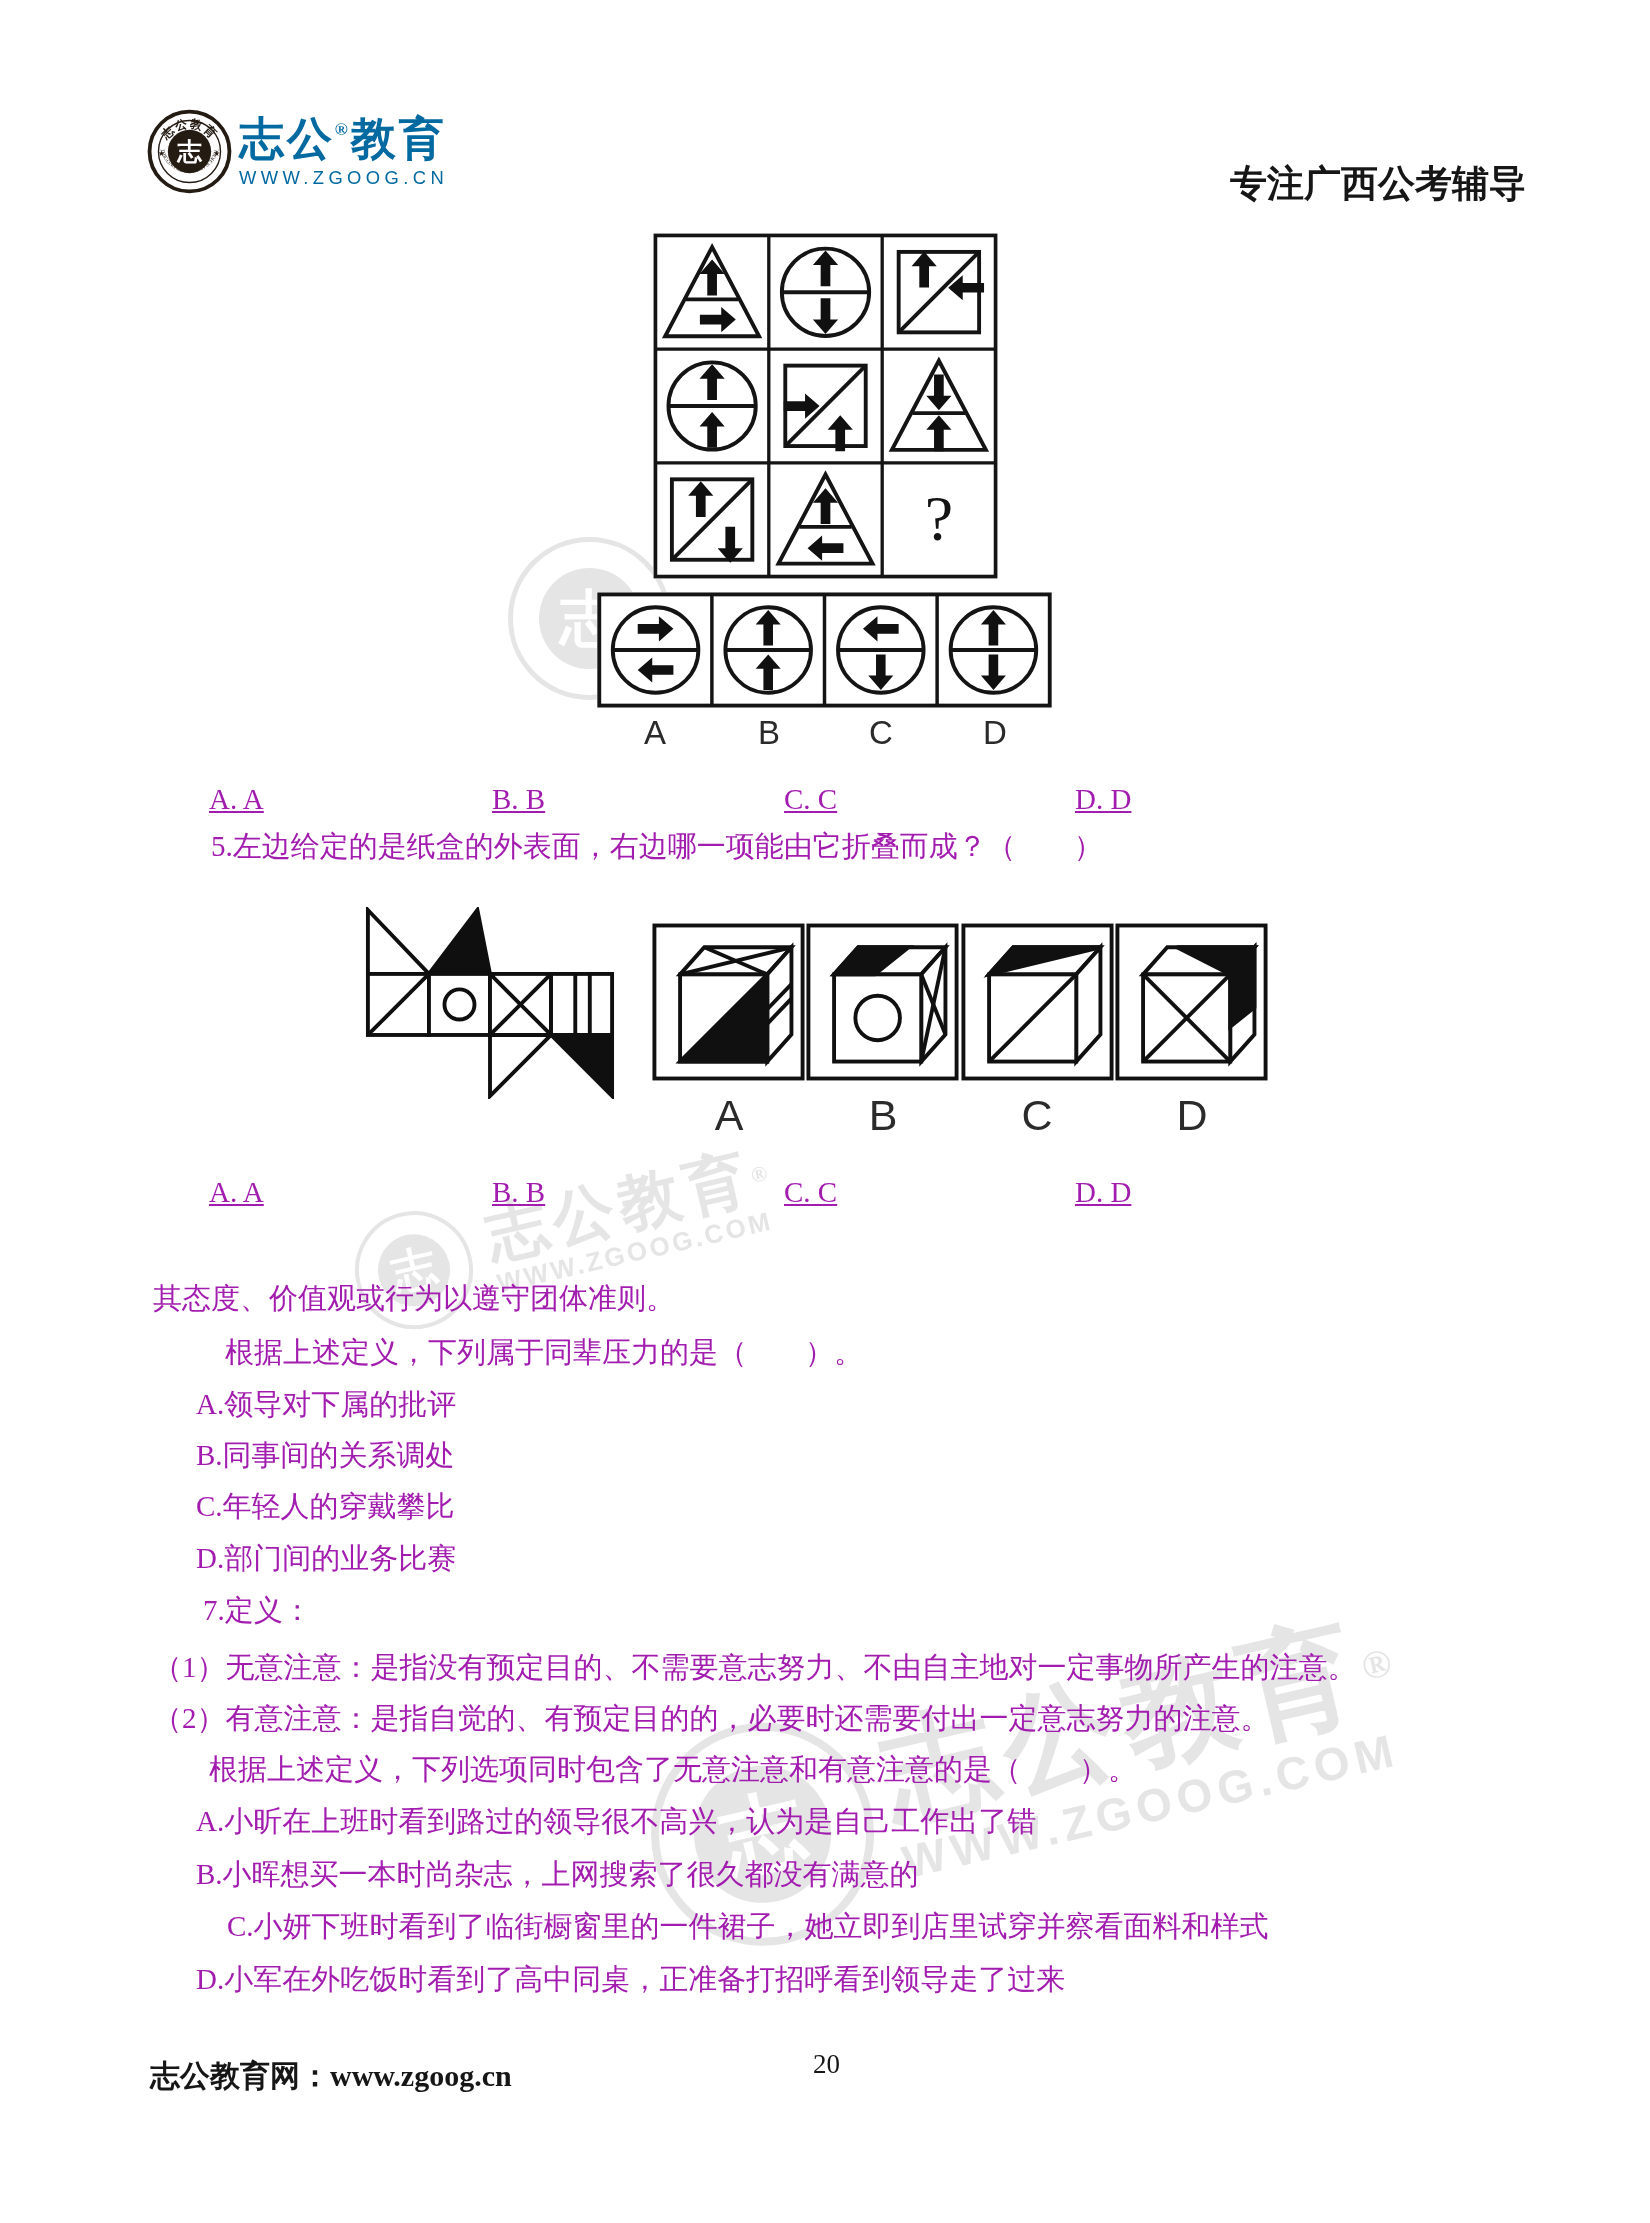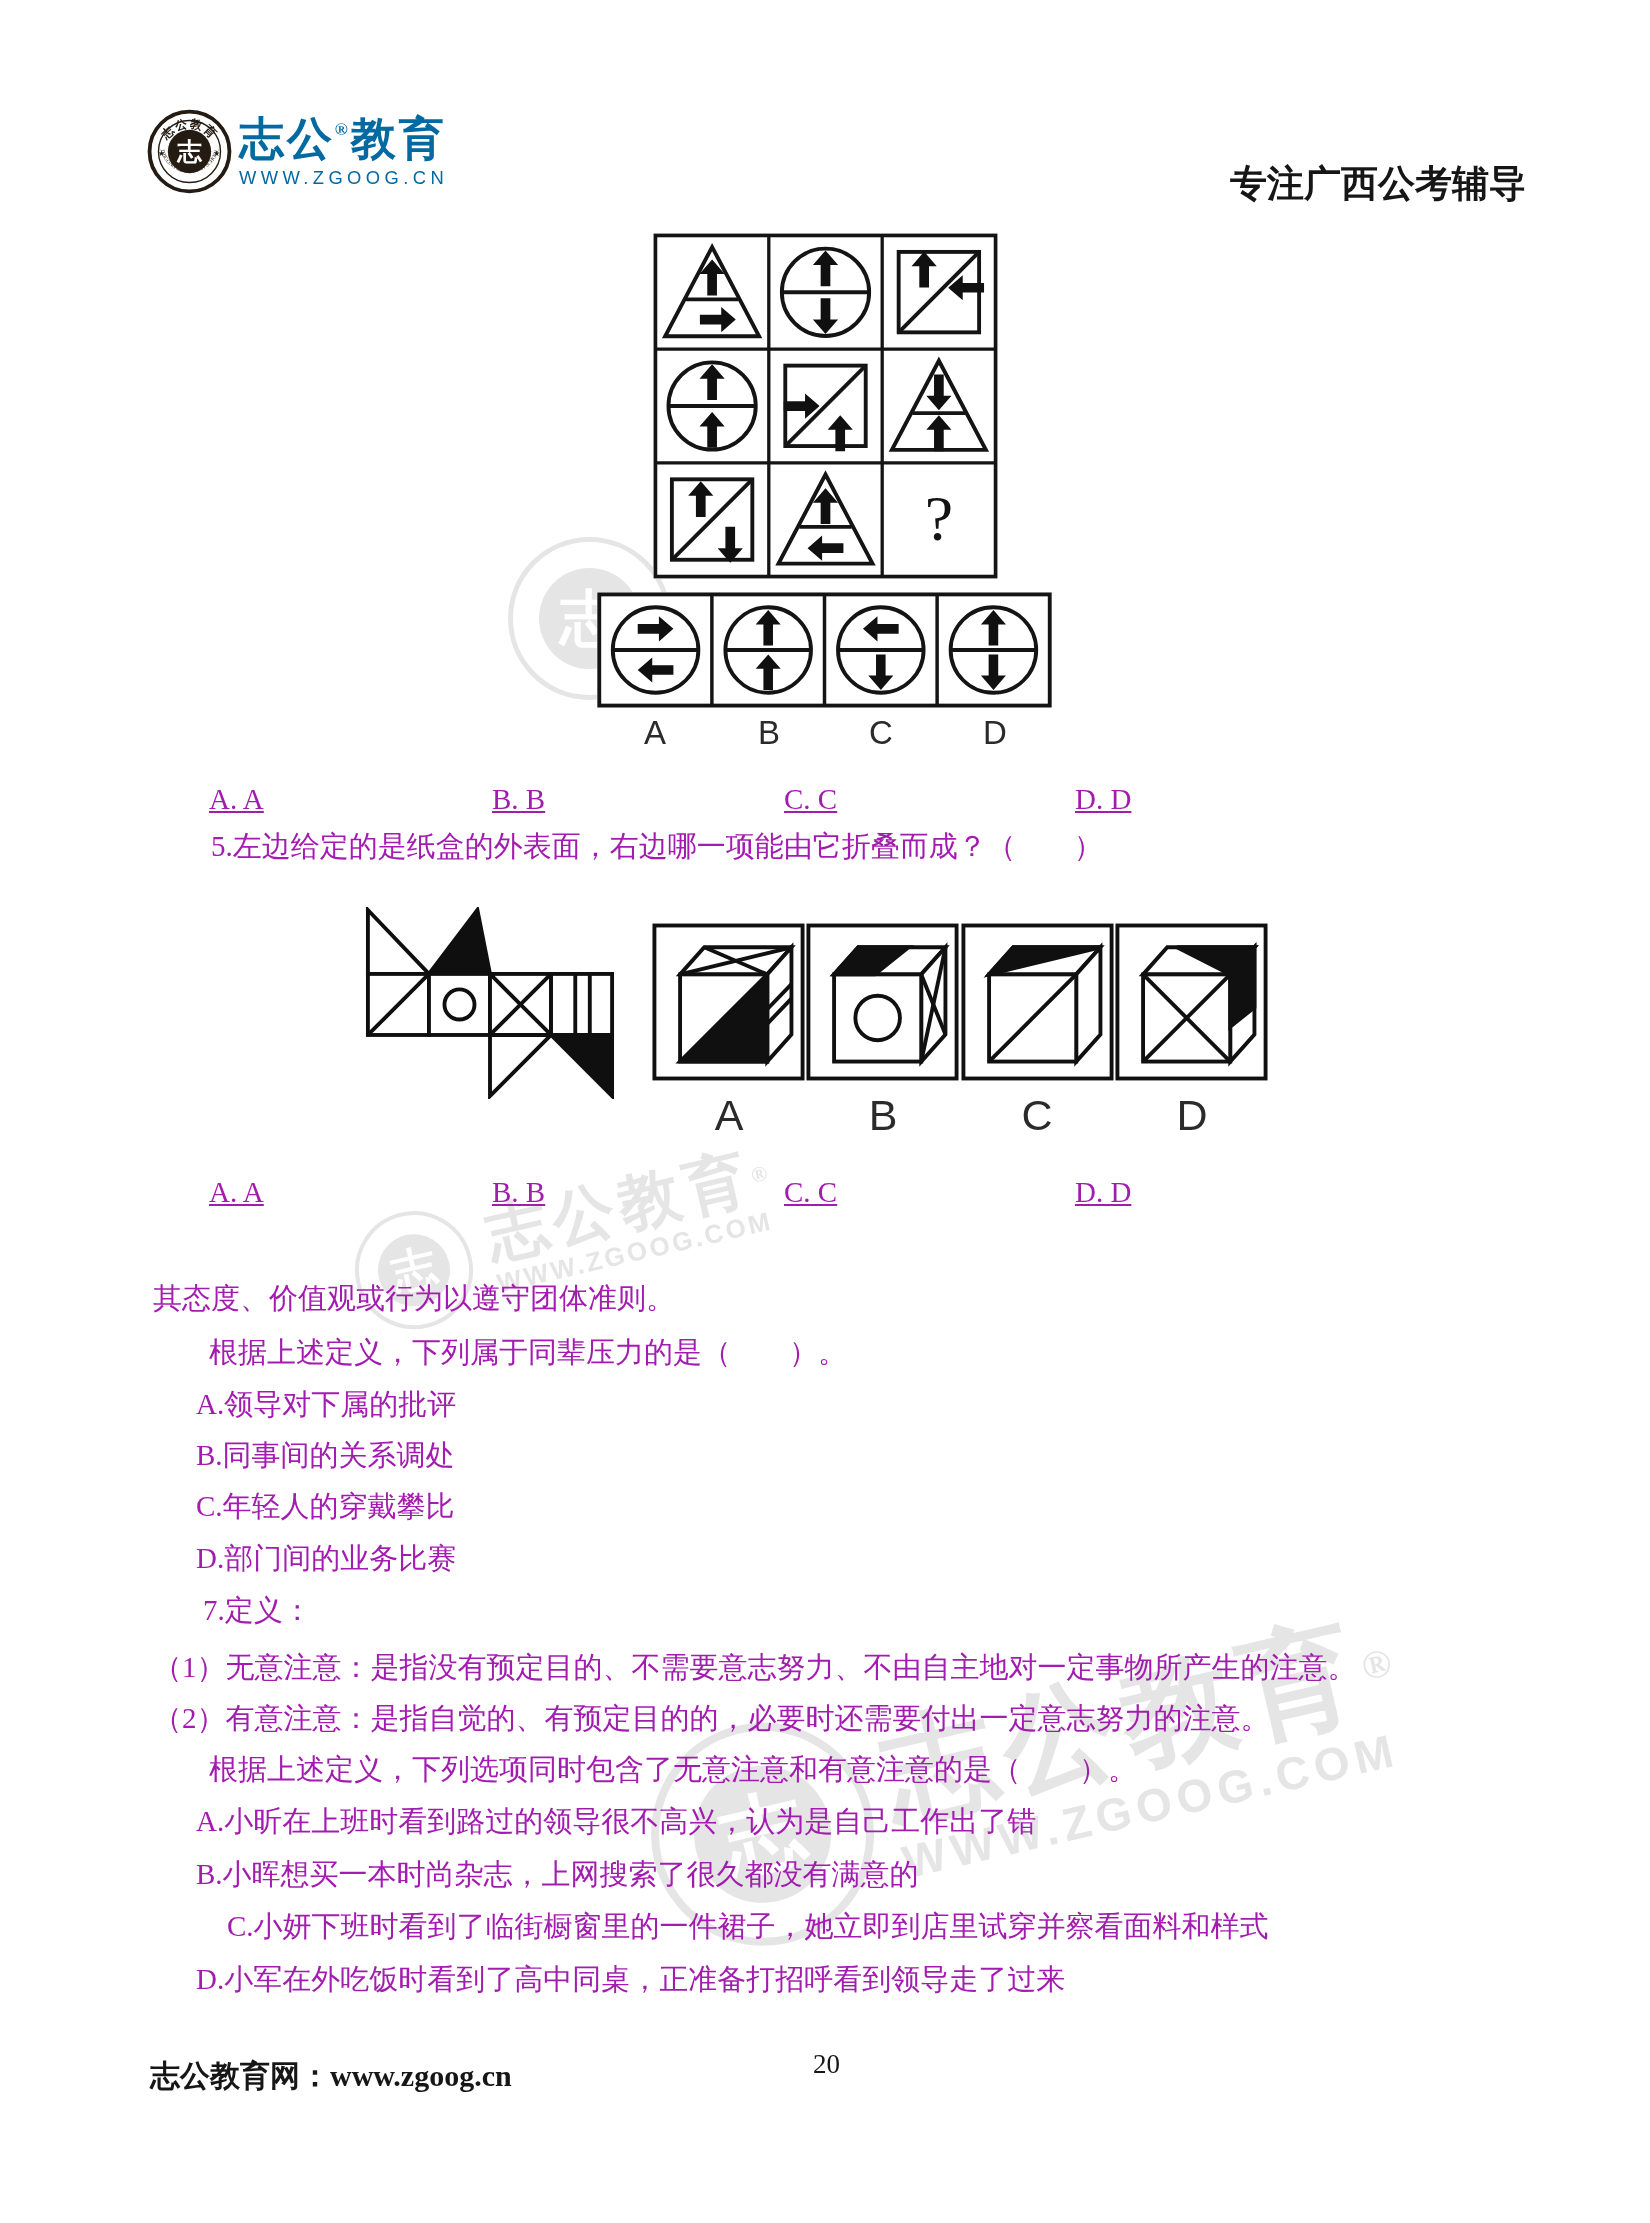"根据上述定义，下列属于同辈压力的是（ ）。" div.line { left: 209px -> 225px }
